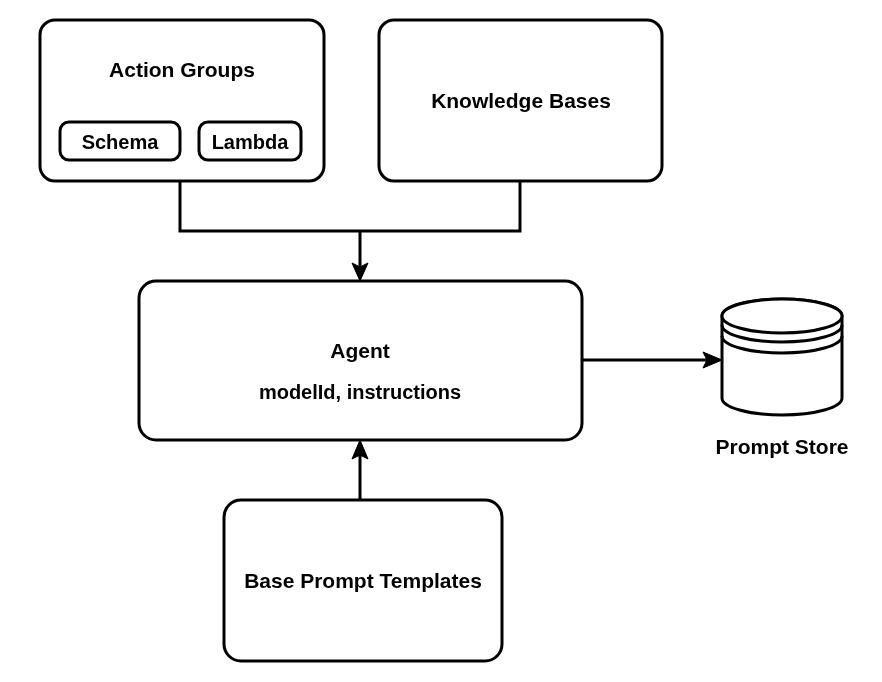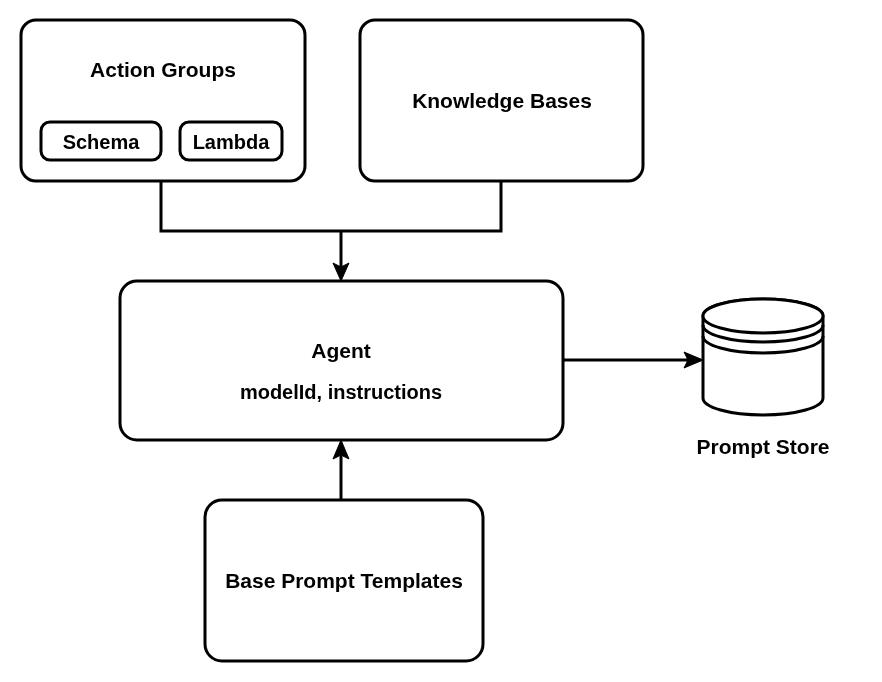"Action Groups" #diagram-root { margin-left: none -> 19px }
